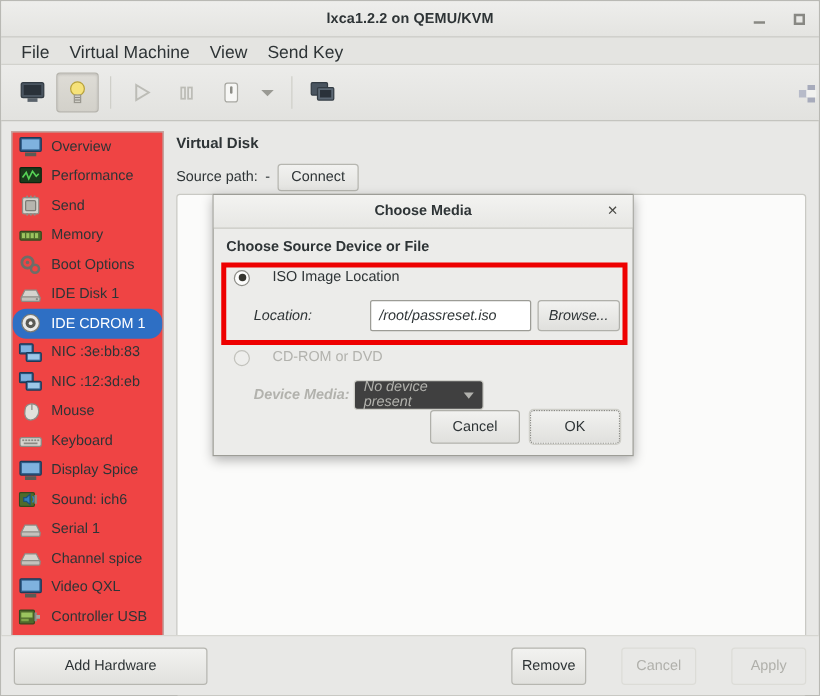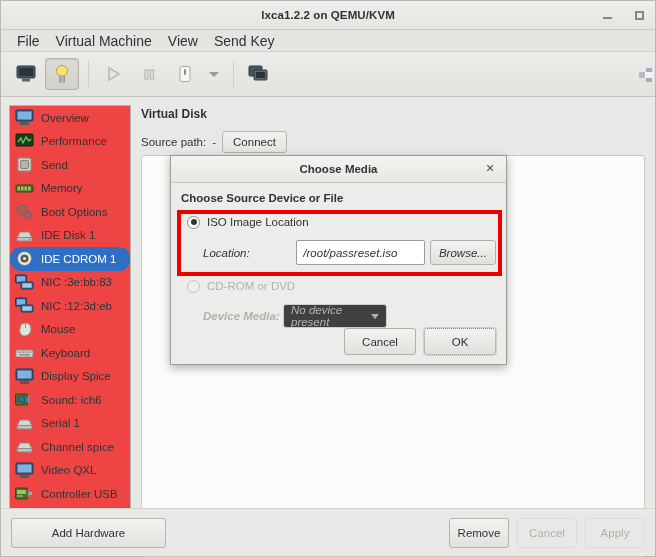"ISO Image Location" .radio-row { gap: 7px -> 18px }
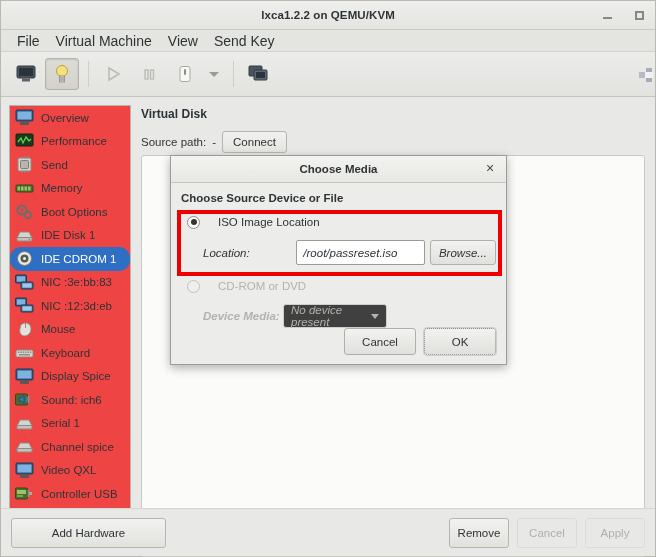"Add Hardware" .bottombar { gap: none -> 20px }
